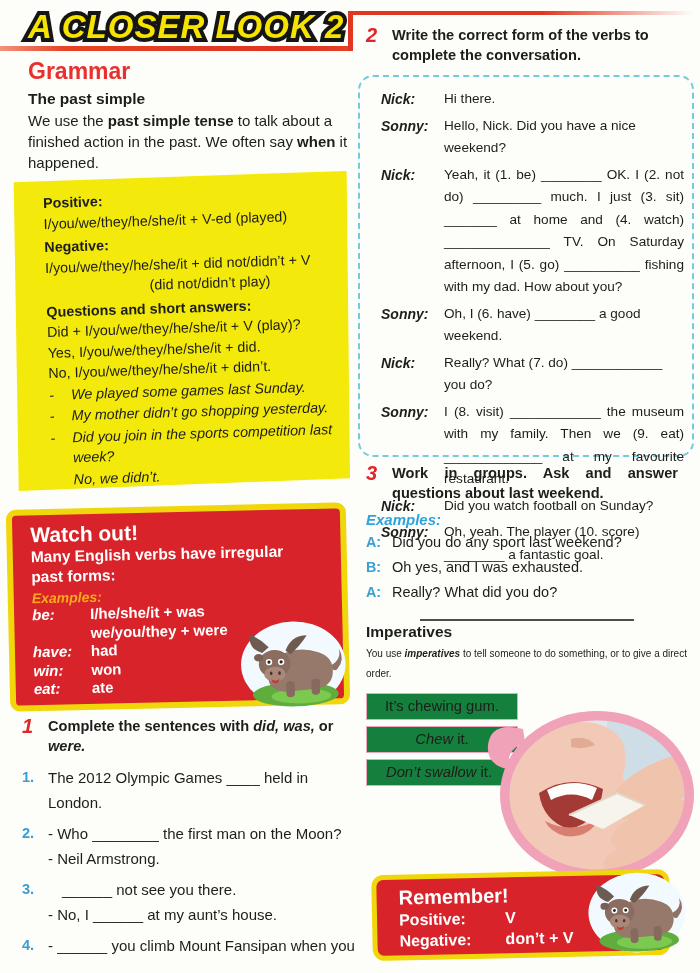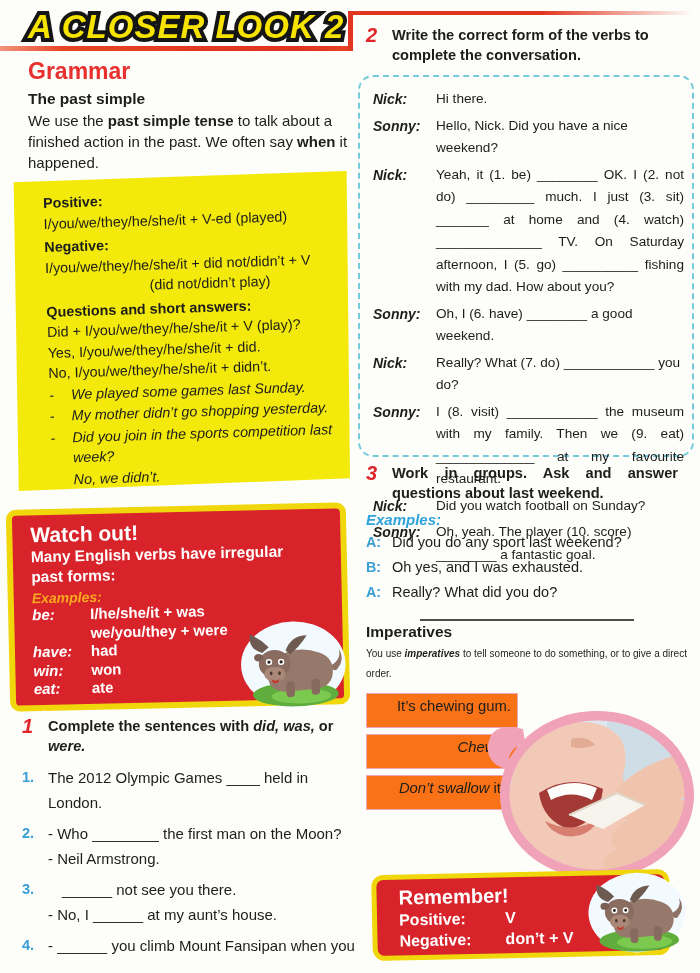"Nick:" .conv-row { margin-left: none -> 8px }
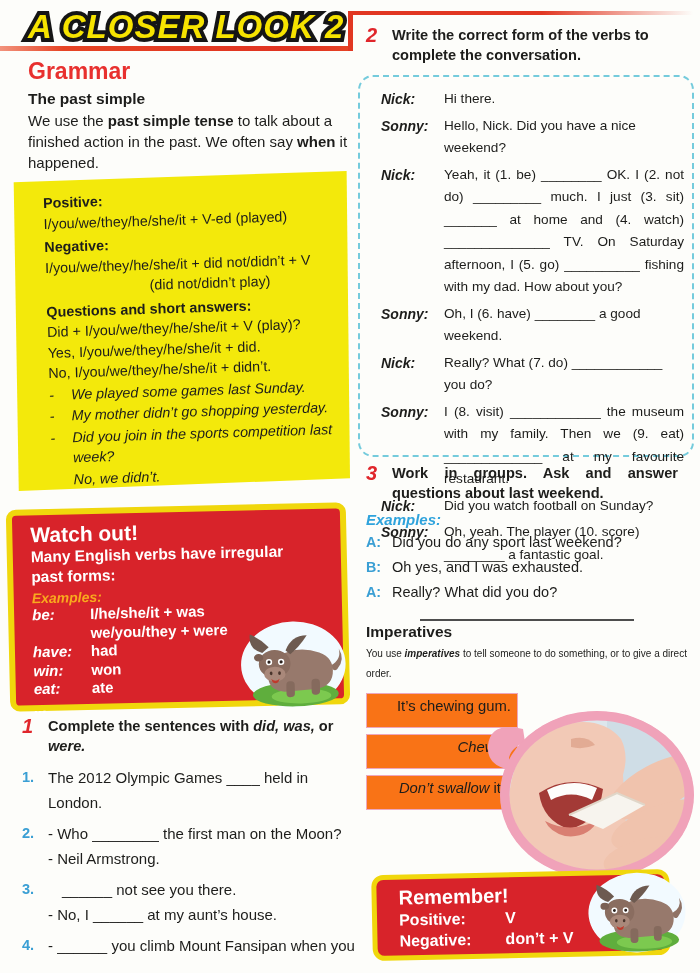"It’s chewing gum." .imp-box { background: #f97316 -> #15803d; padding: 2px 6px 11px -> 2px 6px 3px; text-align: right -> center }
